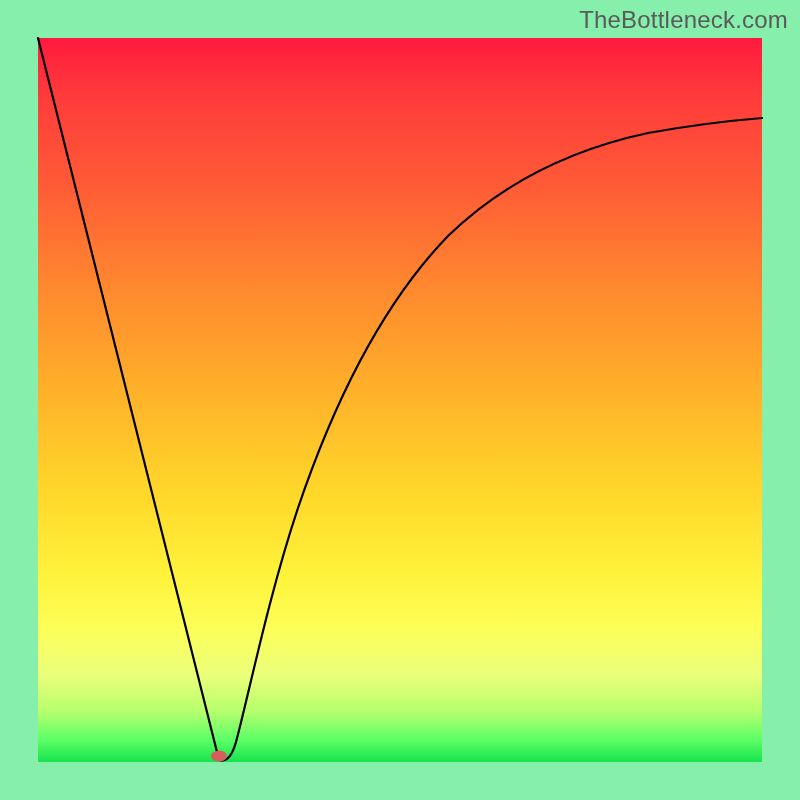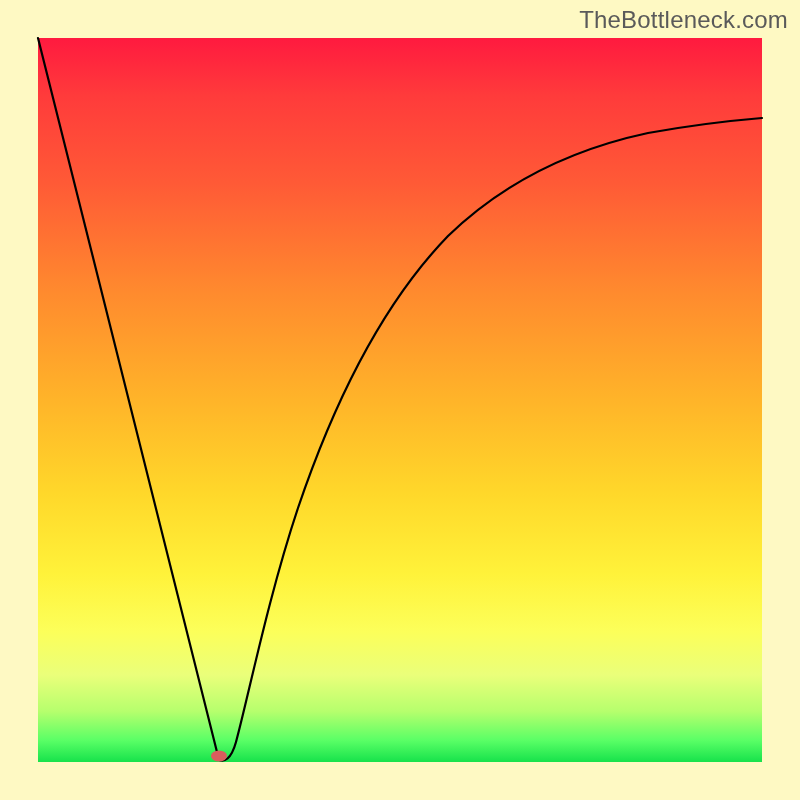"TheBottleneck.com" .frame { background: #fef9c3 -> #86efac }
